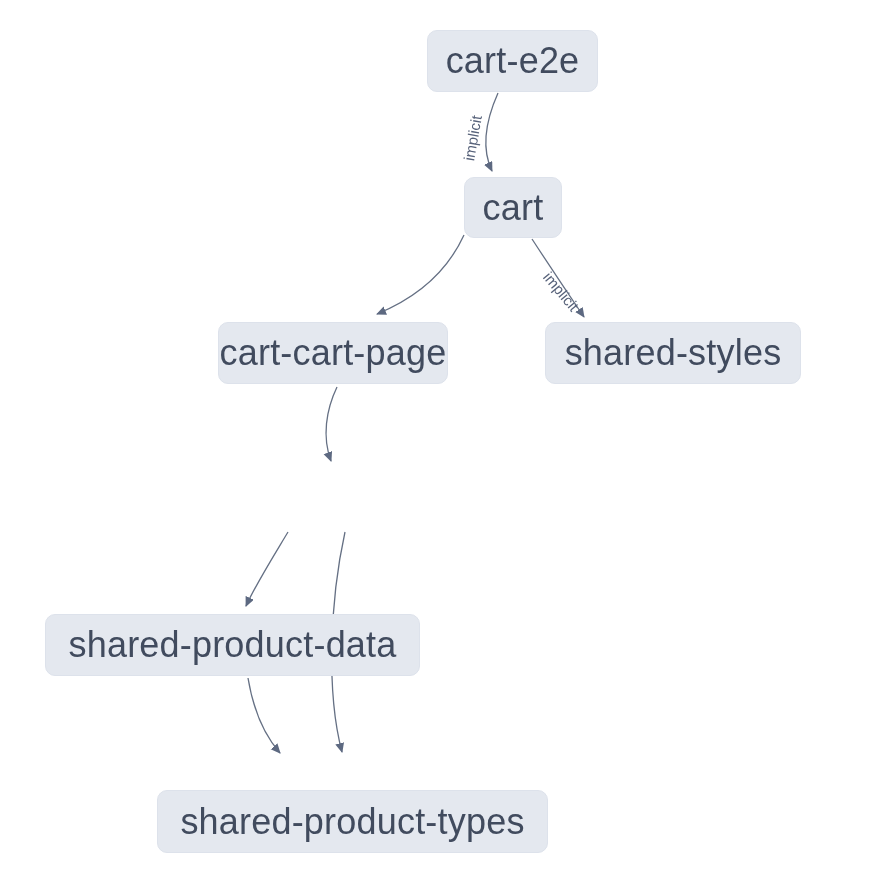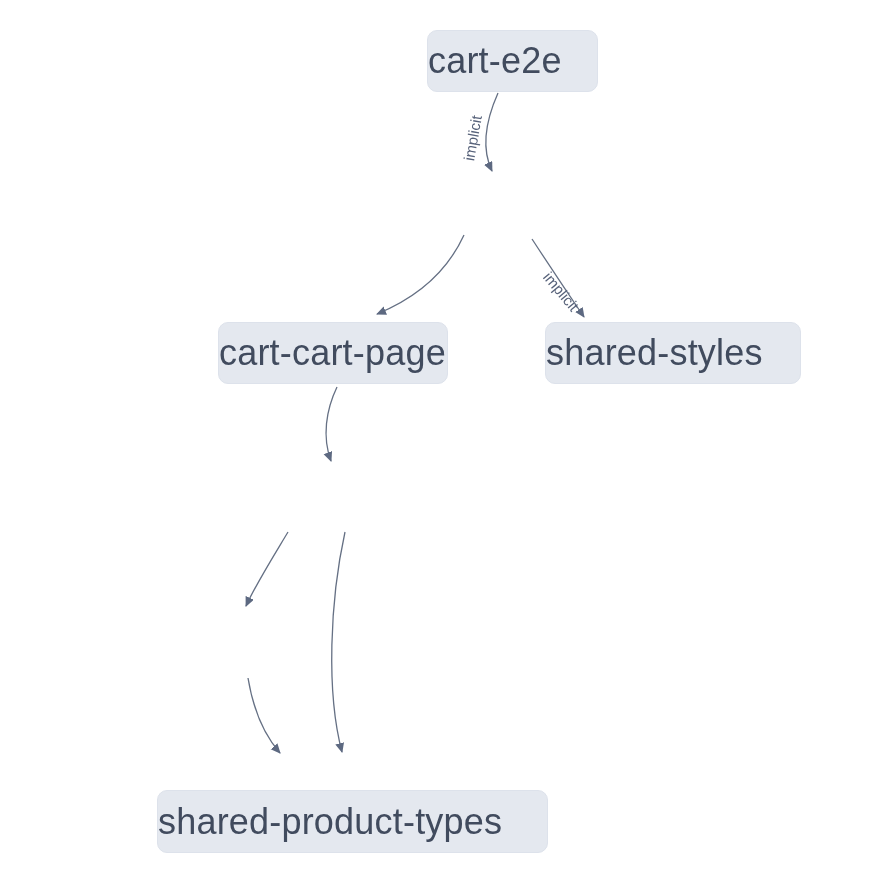"cart-e2e" .node { justify-content: flex-start -> center }
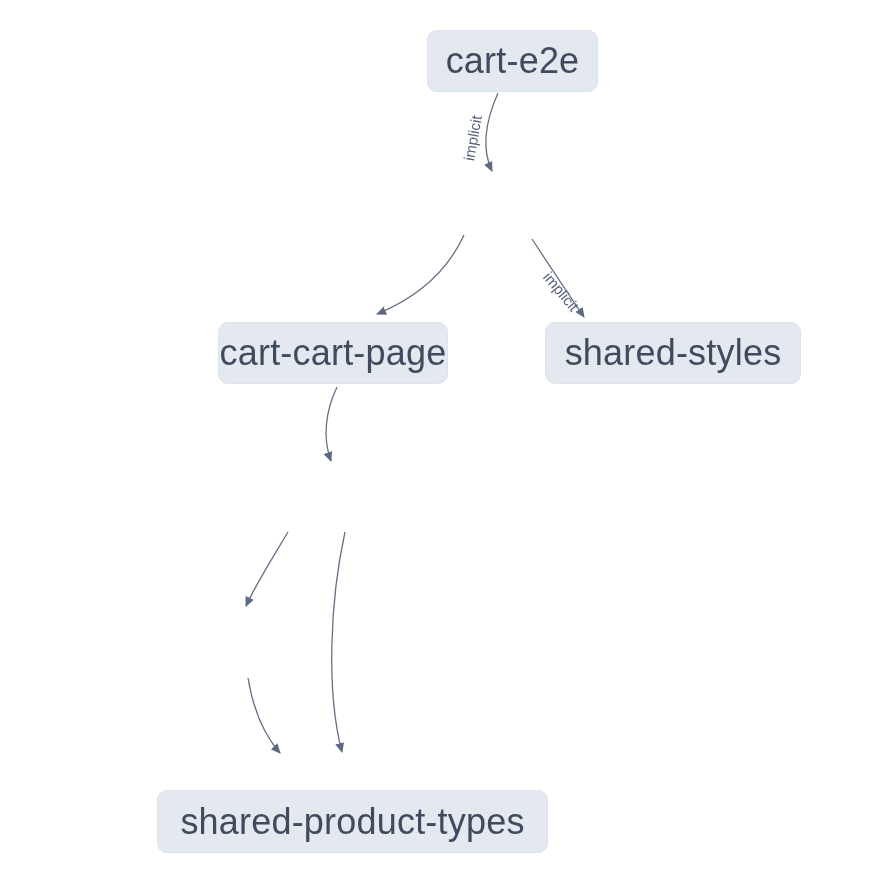"cart" div.node { html: none -> <div> <span>cart</span> </div> }
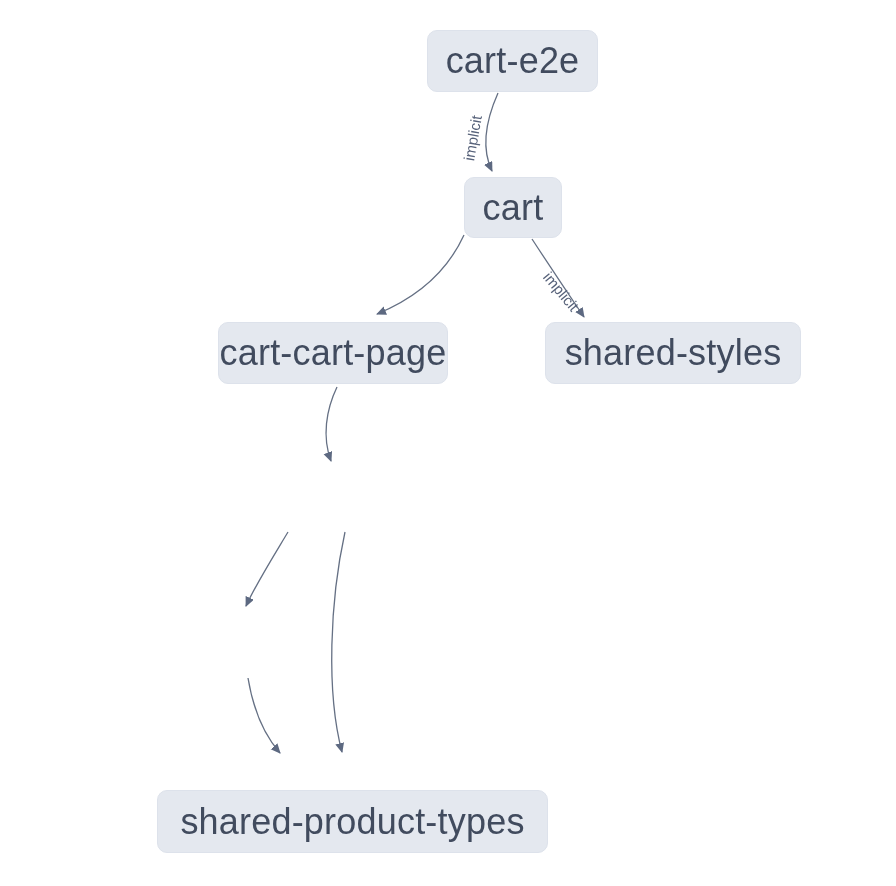"shared-product-data" div.node { html: none -> <div> <span>shared-product-data</span> </div> }
